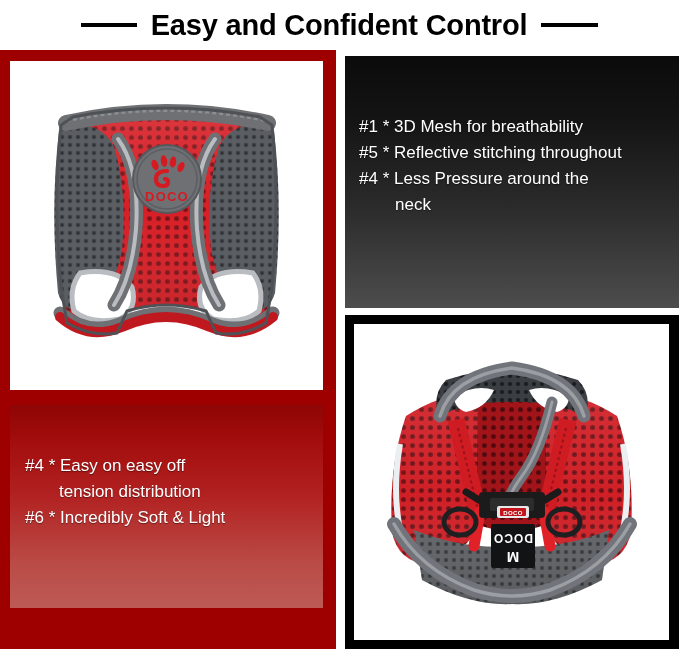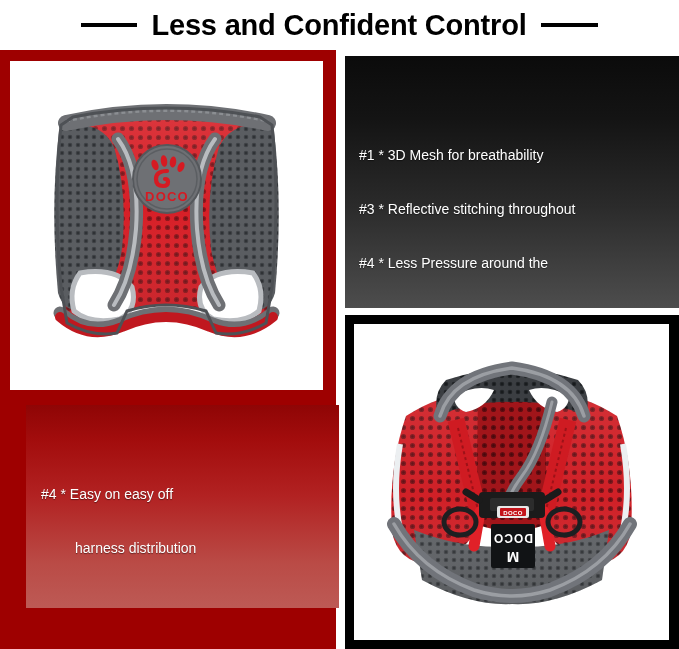"Less and Confident Control" div { text: Less -> Easy }
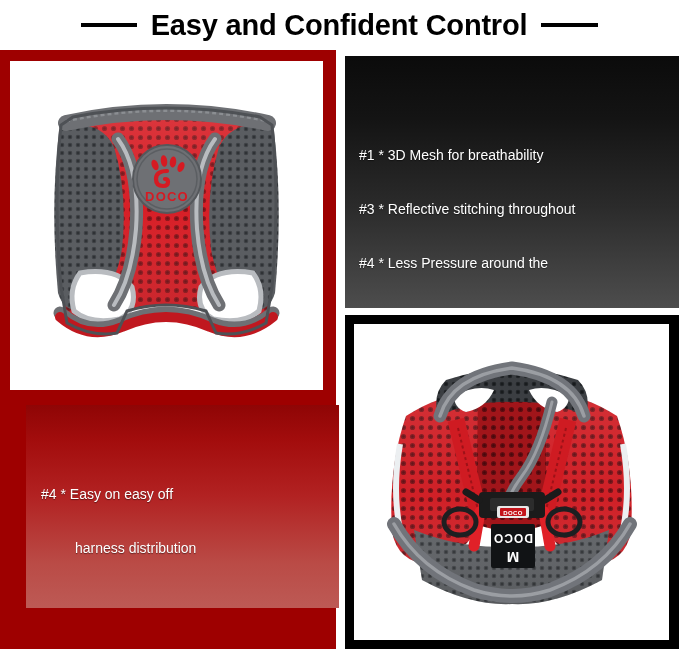"#1 * 3D Mesh for" .feature-line { font-size: 14px -> 17px; margin-top: 28px -> none }
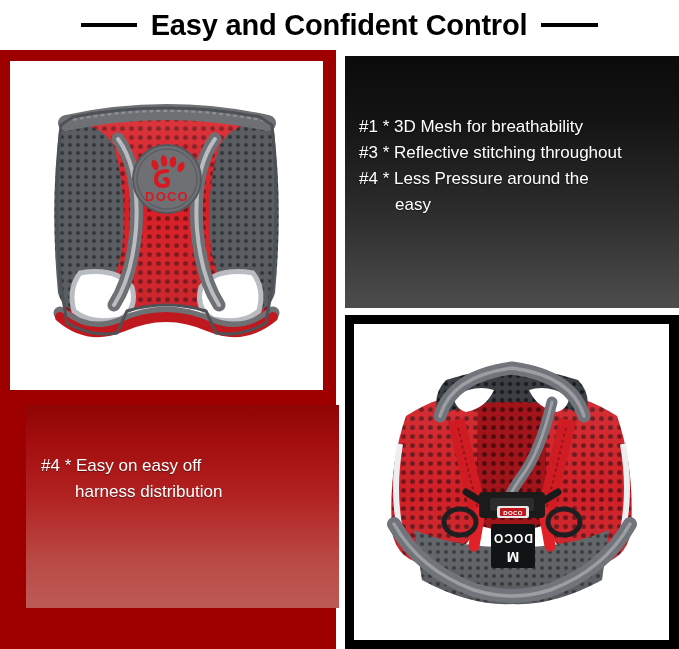"#3 * Reflective stitching throughout" div.feature-line { text: 3 -> 5 }
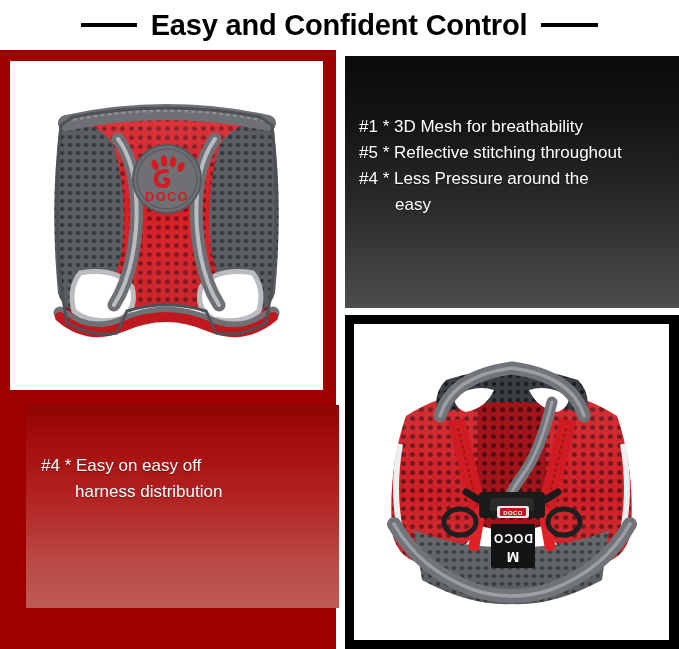"easy" div.feature-line { text: easy -> neck }
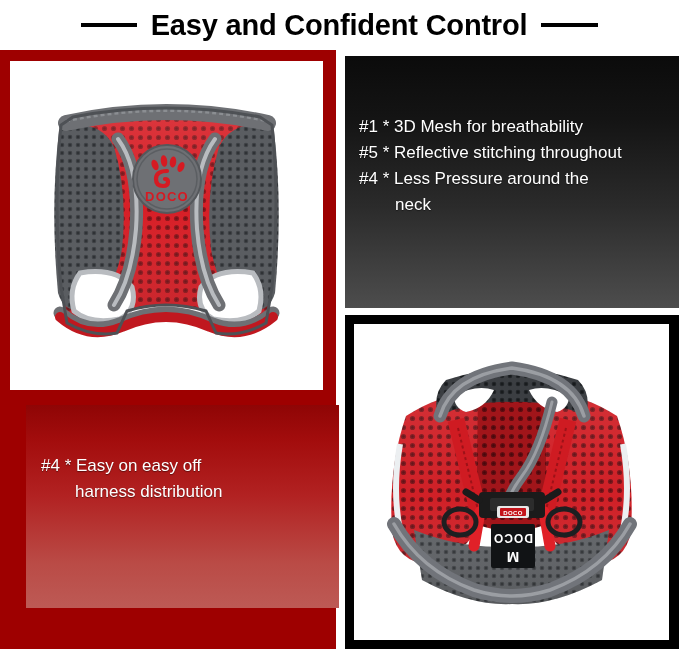"#4 * Easy on easy" #feature-panel-red { left: 26px -> 10px }
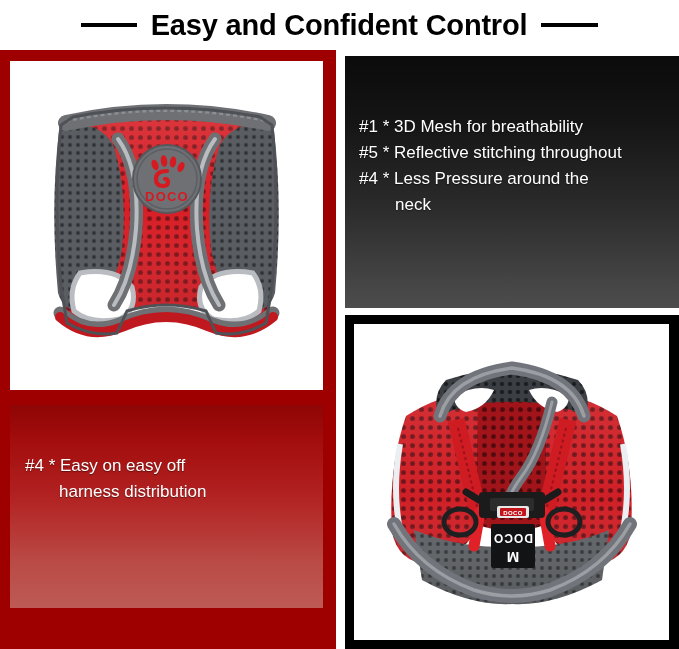"harness distribution" div.feature-line { text: harness -> tension }
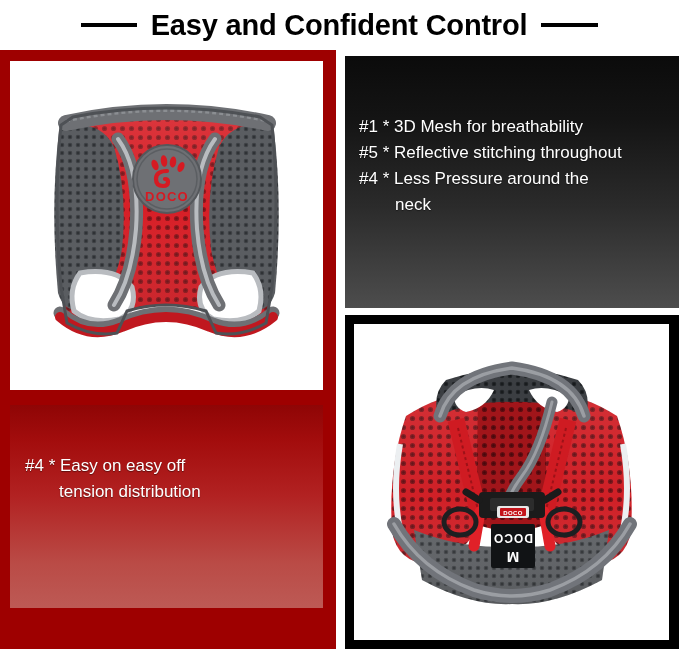"#6 * Incredibly Soft &" div.feature-line { html: none -> <div>#6 * Incredibly Soft &amp; Light</div> }
